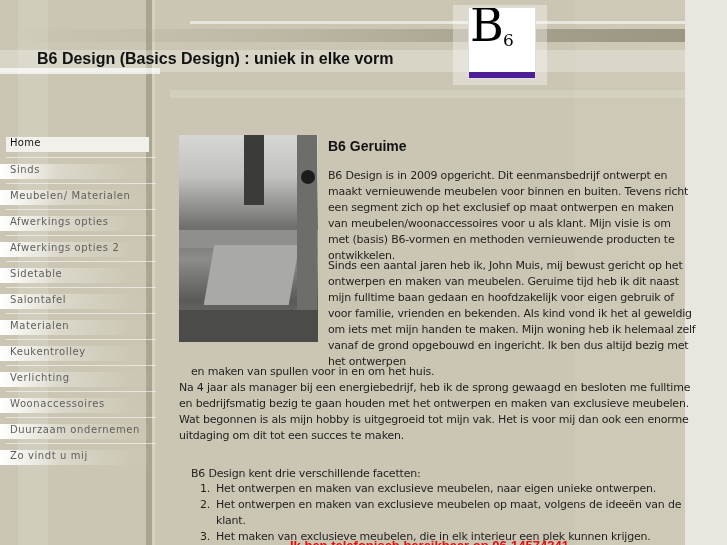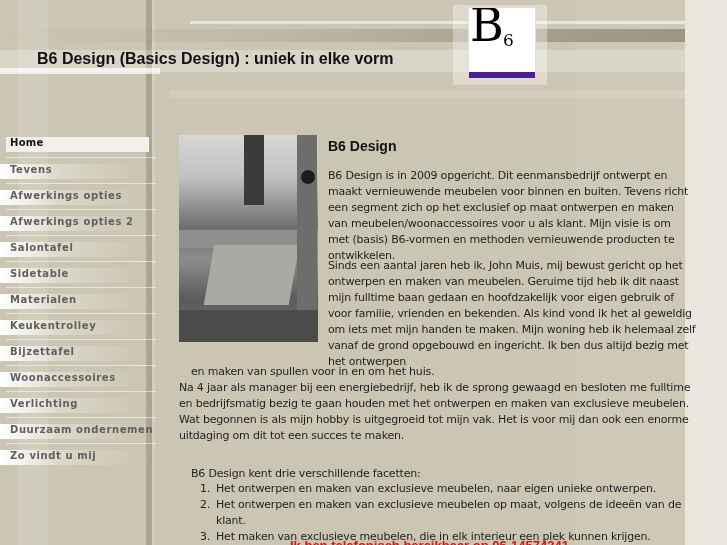"Home" .nav-item .label { font-weight: bold -> normal }
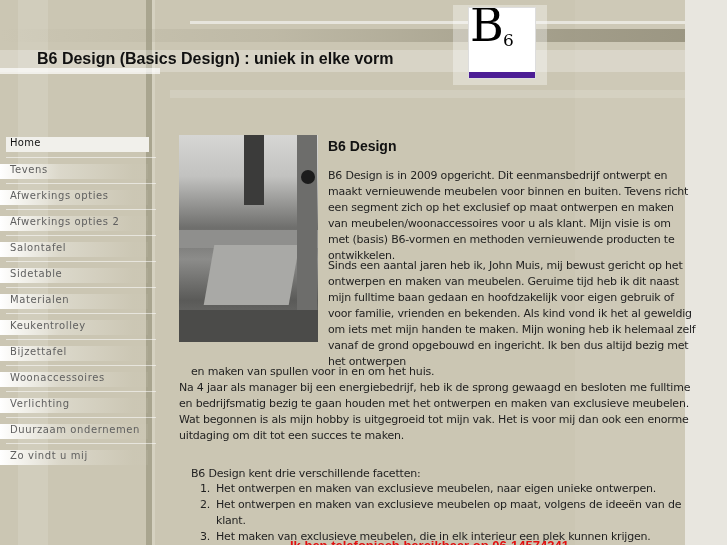"B6 Design" div.heading { text: Design -> Geruime }
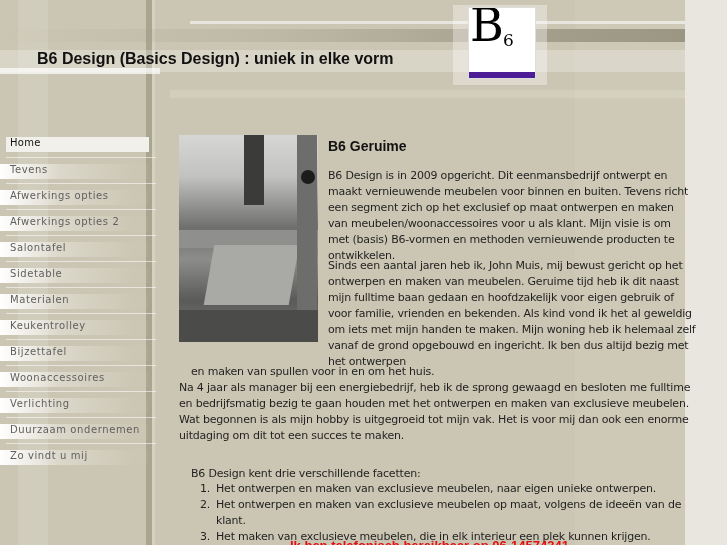"Tevens" span.label { text: Tevens -> Sinds }
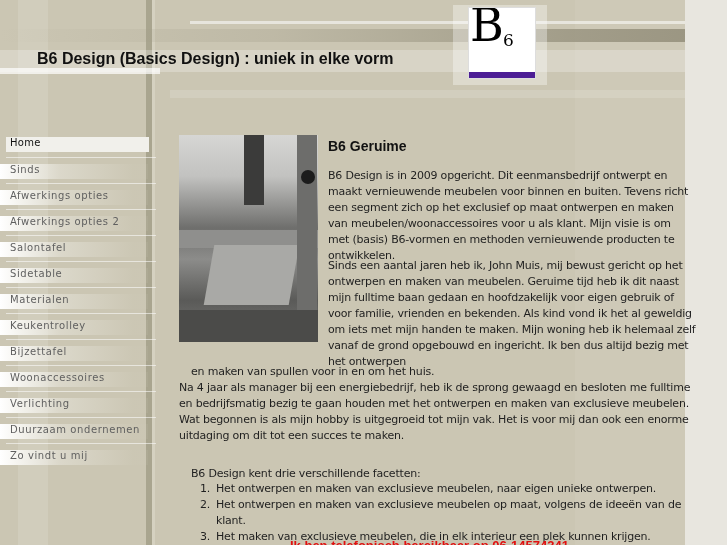"Meubelen/ Materialen" a.nav-item { html: none -> <a> <span></span> <span>Meubelen/ Materialen</span> <span></span> </a> }
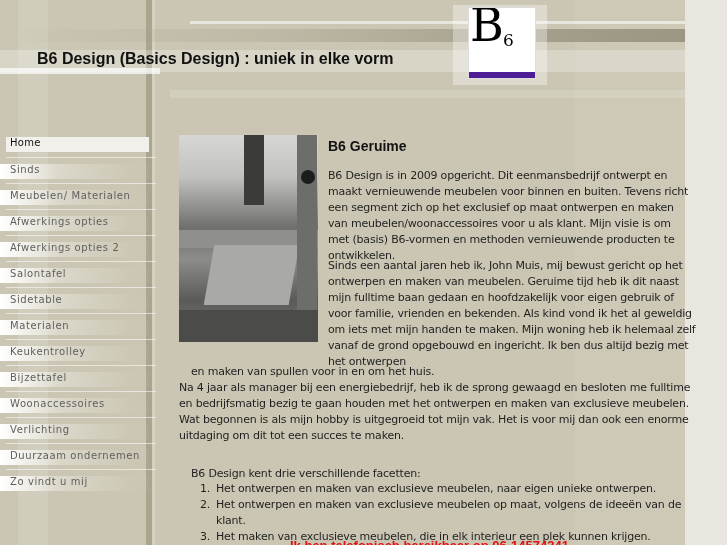"Salontafel" a.nav-item { order: before "Sidetable" -> after "Sidetable" }
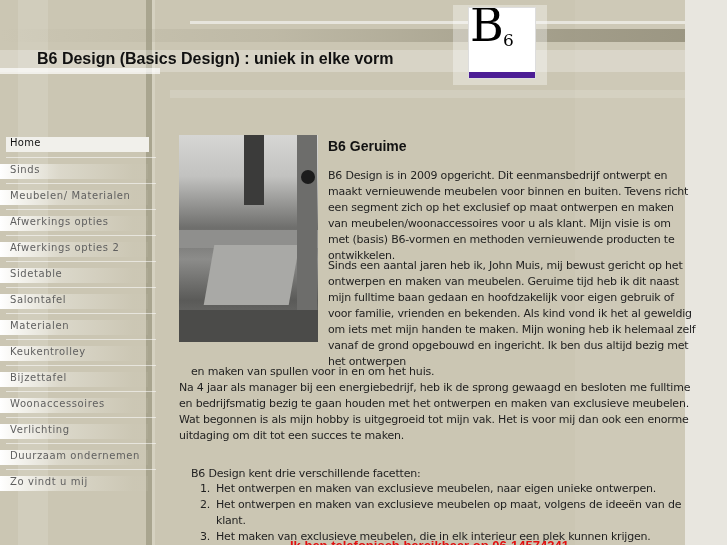"Bijzettafel" a.nav-item { html: <a> <span></span> <span>Bijzettafel</span> <span></span> </a> -> none }
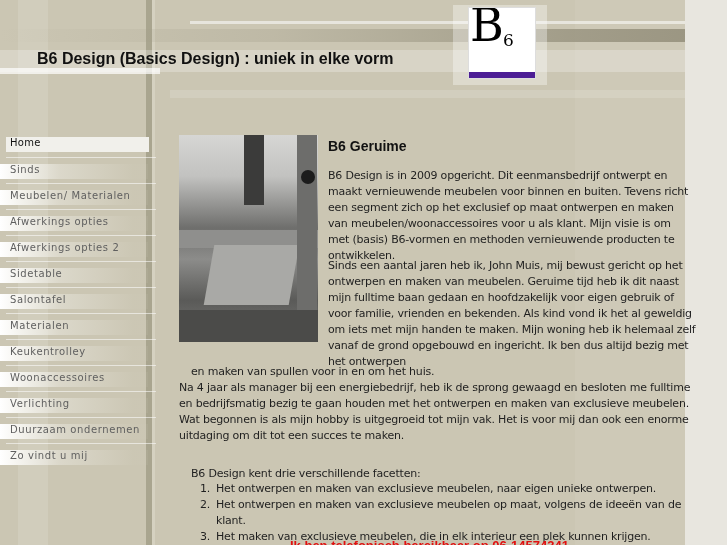"Woonaccessoires" a.nav-item { order: before "Verlichting" -> after "Verlichting" }
